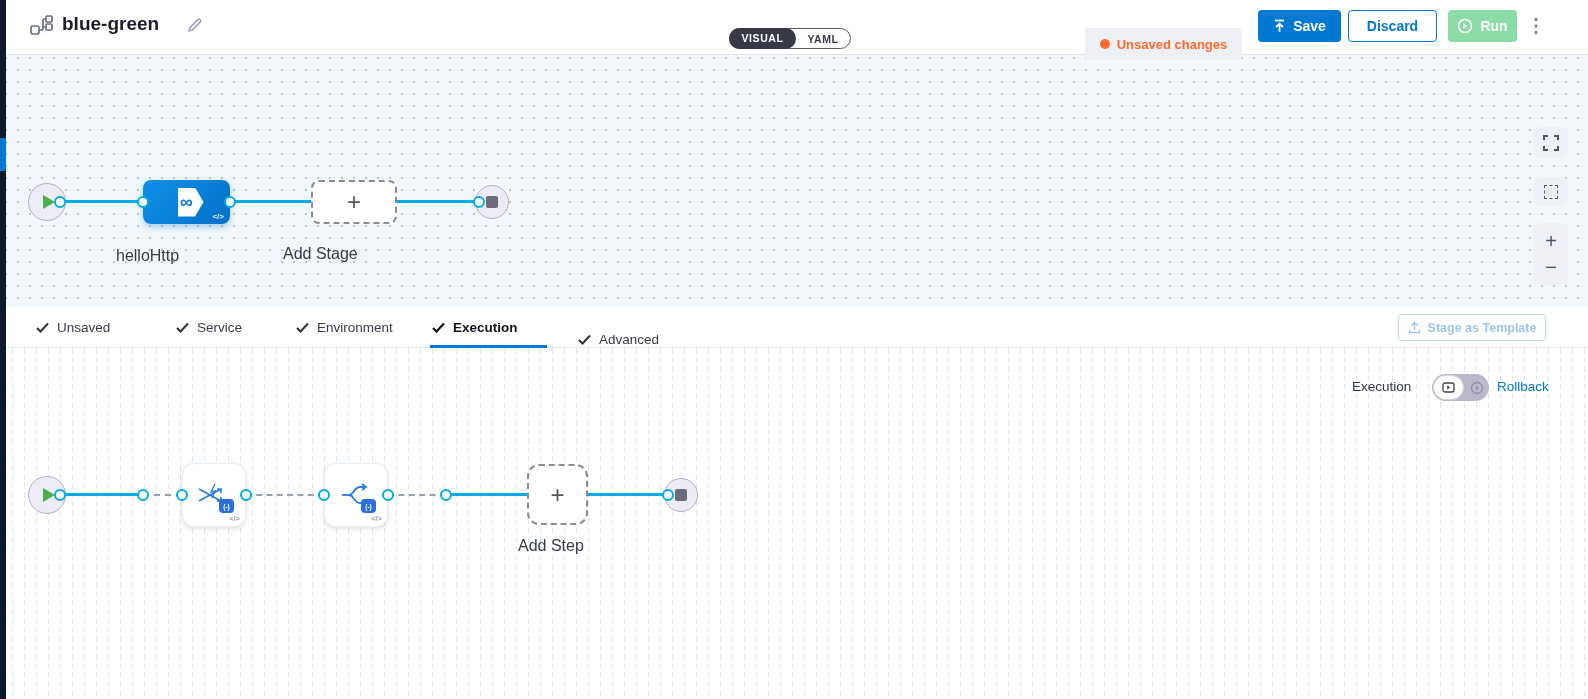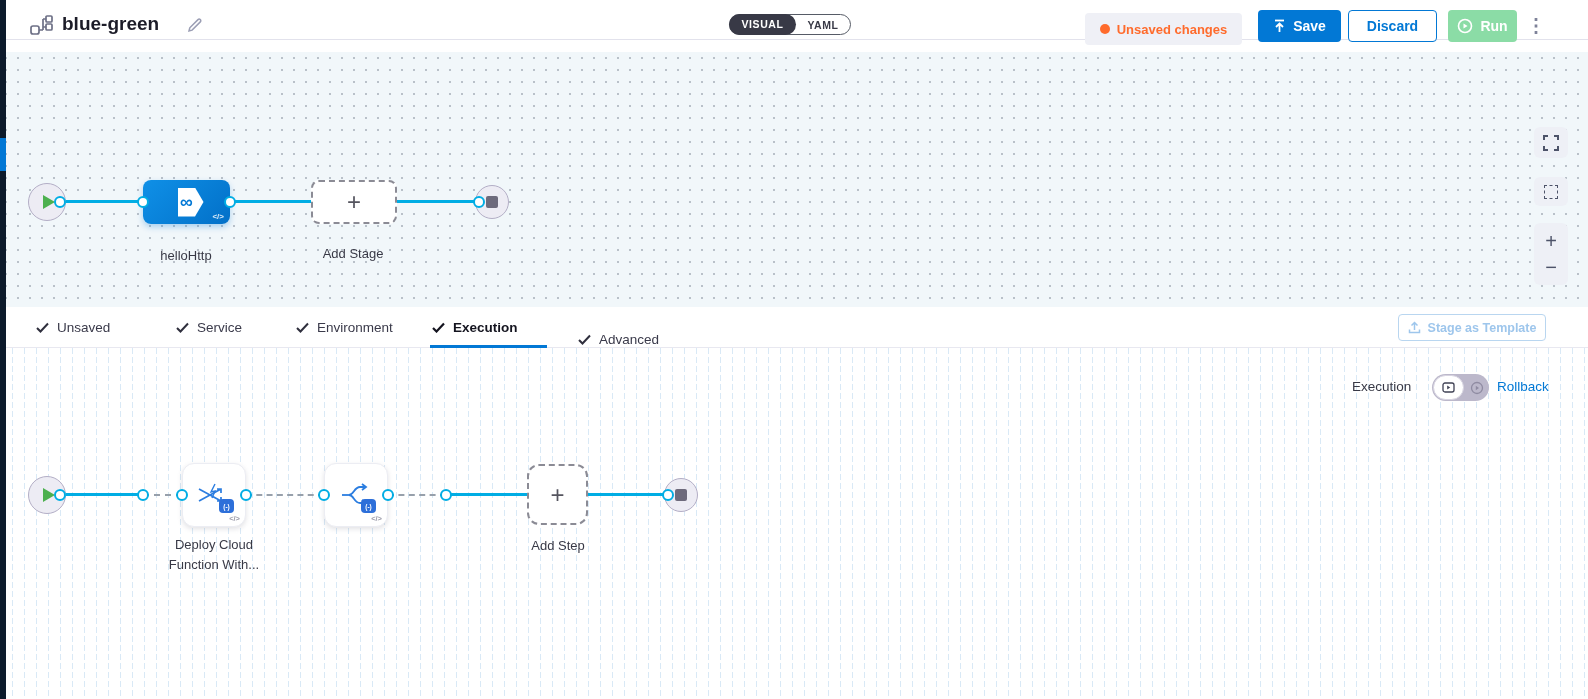"blue-green" .header { height: 40px -> 55px }
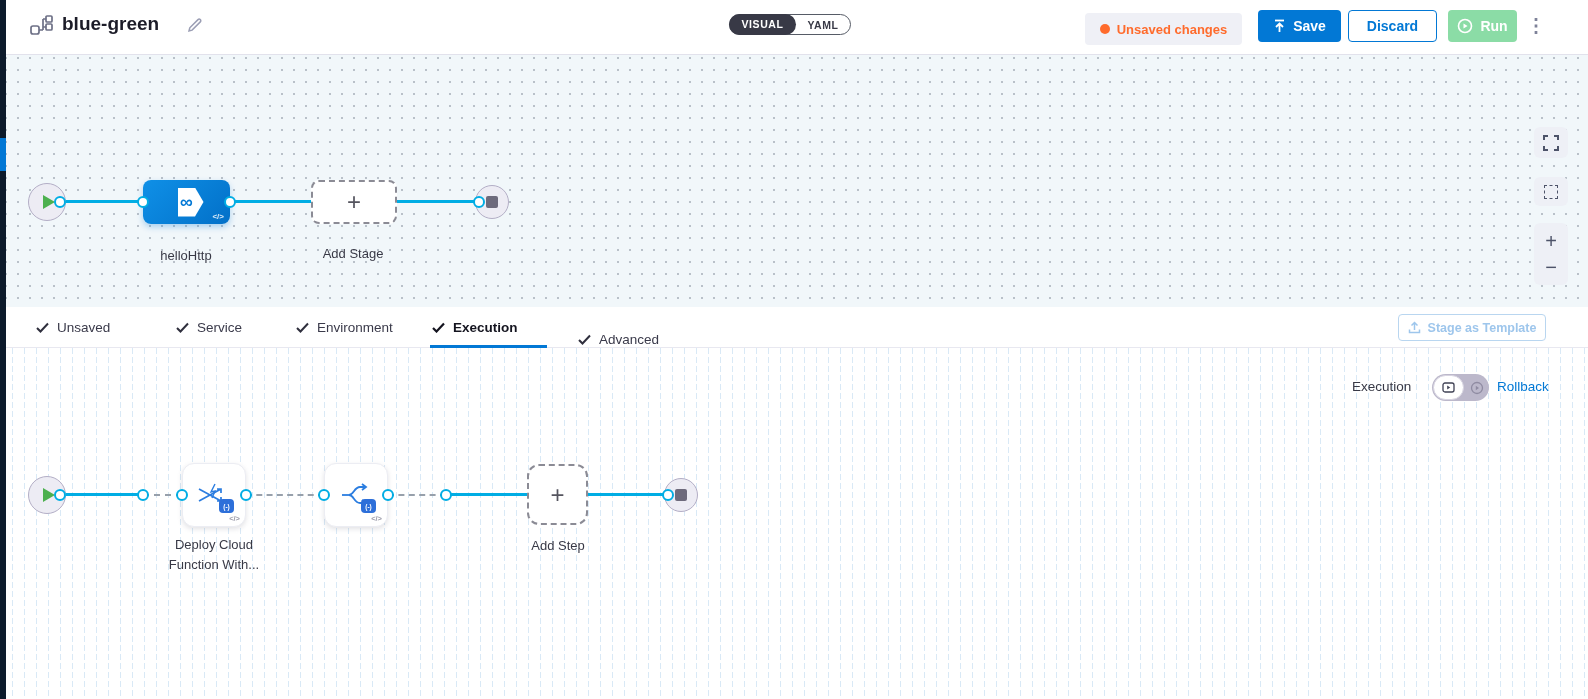"VISUAL" .mode-toggle { top: 14px -> 28px }
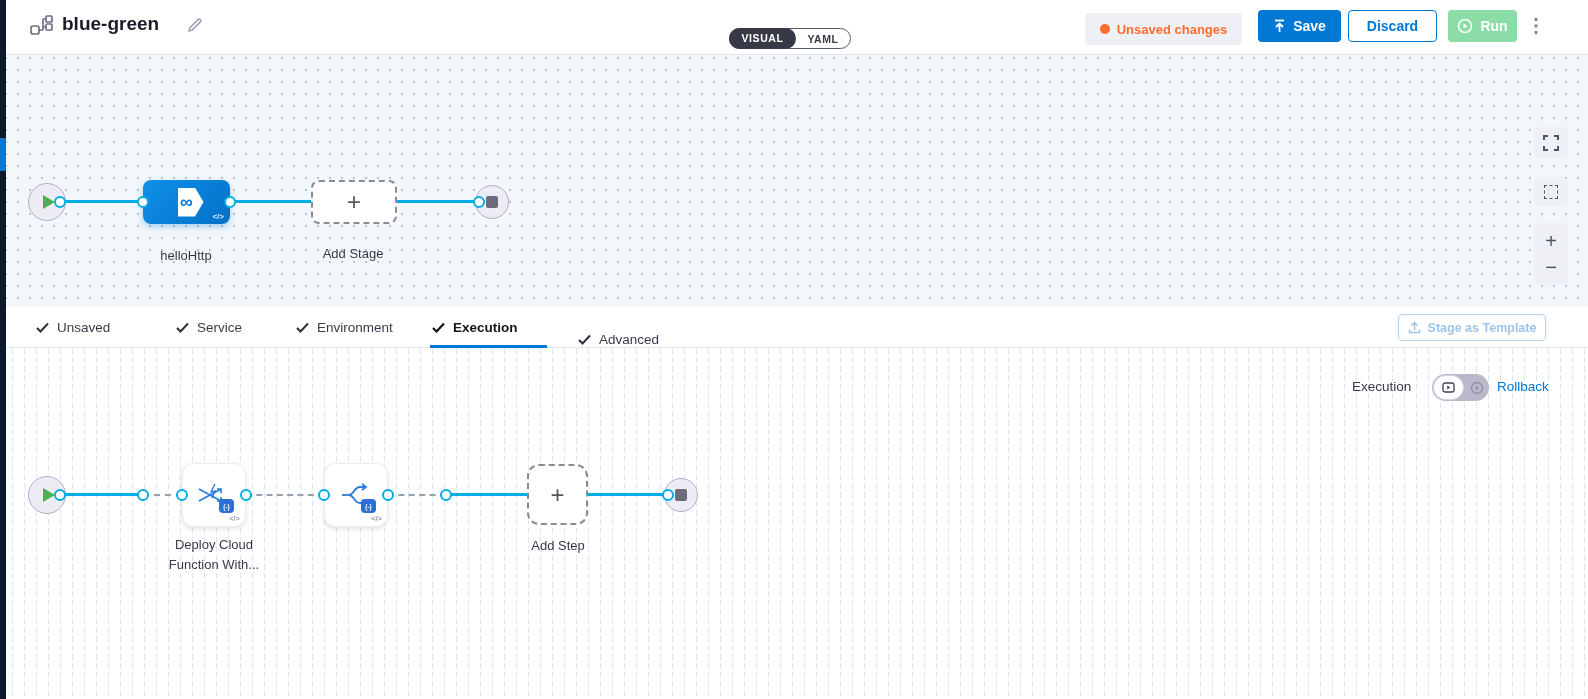"Unsaved changes" .unsaved-badge { top: 13px -> 28px }
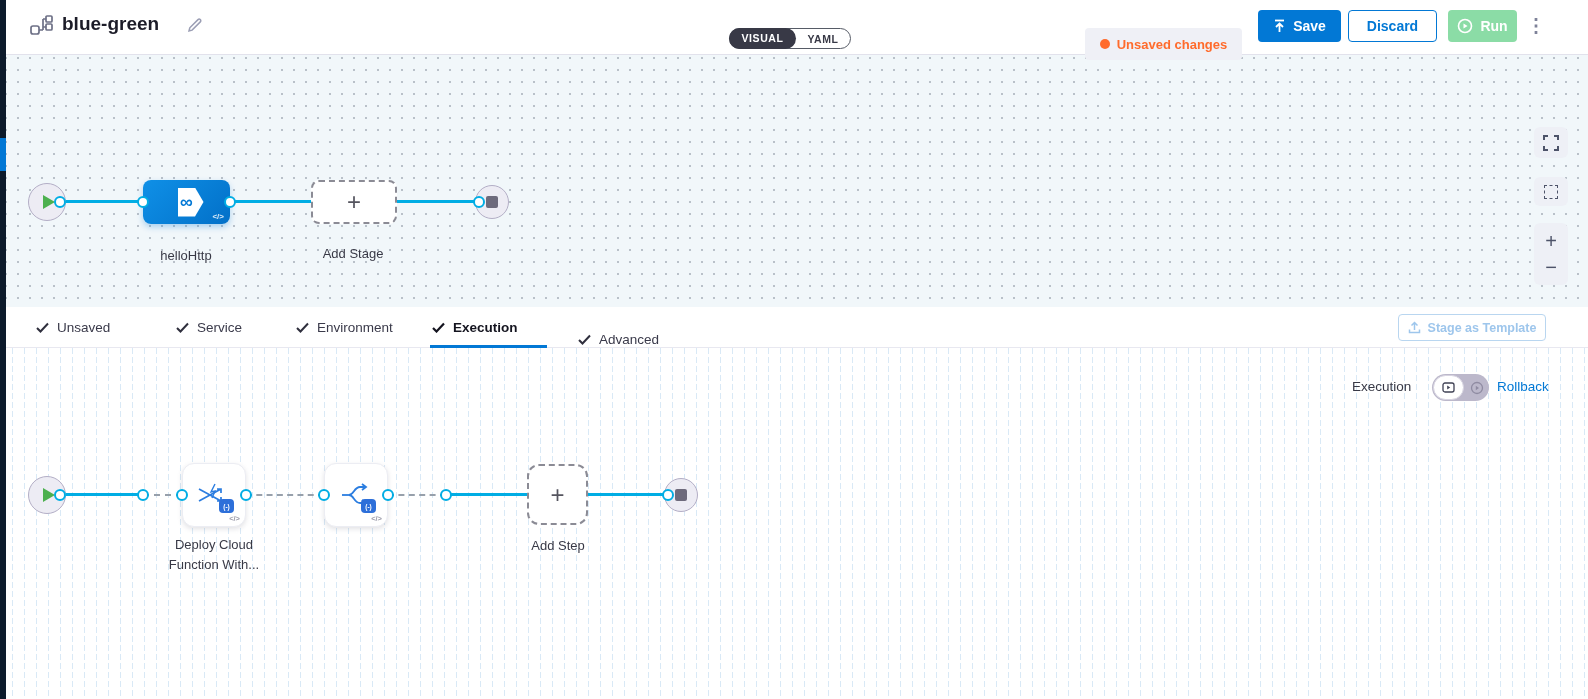"helloHttp" .node-label { font-size: 13px -> 16px; text-align: center -> left }
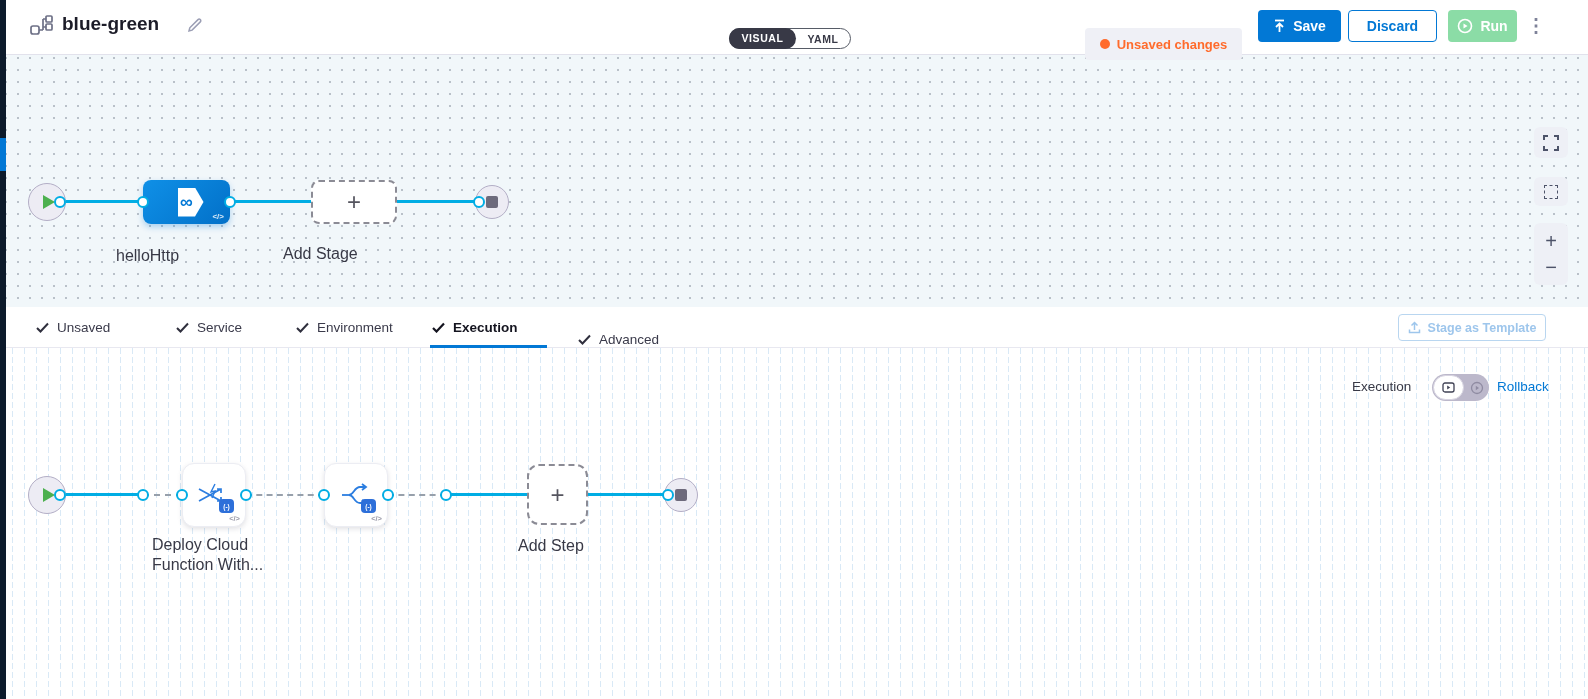"Deploy Cloud Function With..." div.node-label { html: <div>Deploy Cloud Function With...</div> -> none }
